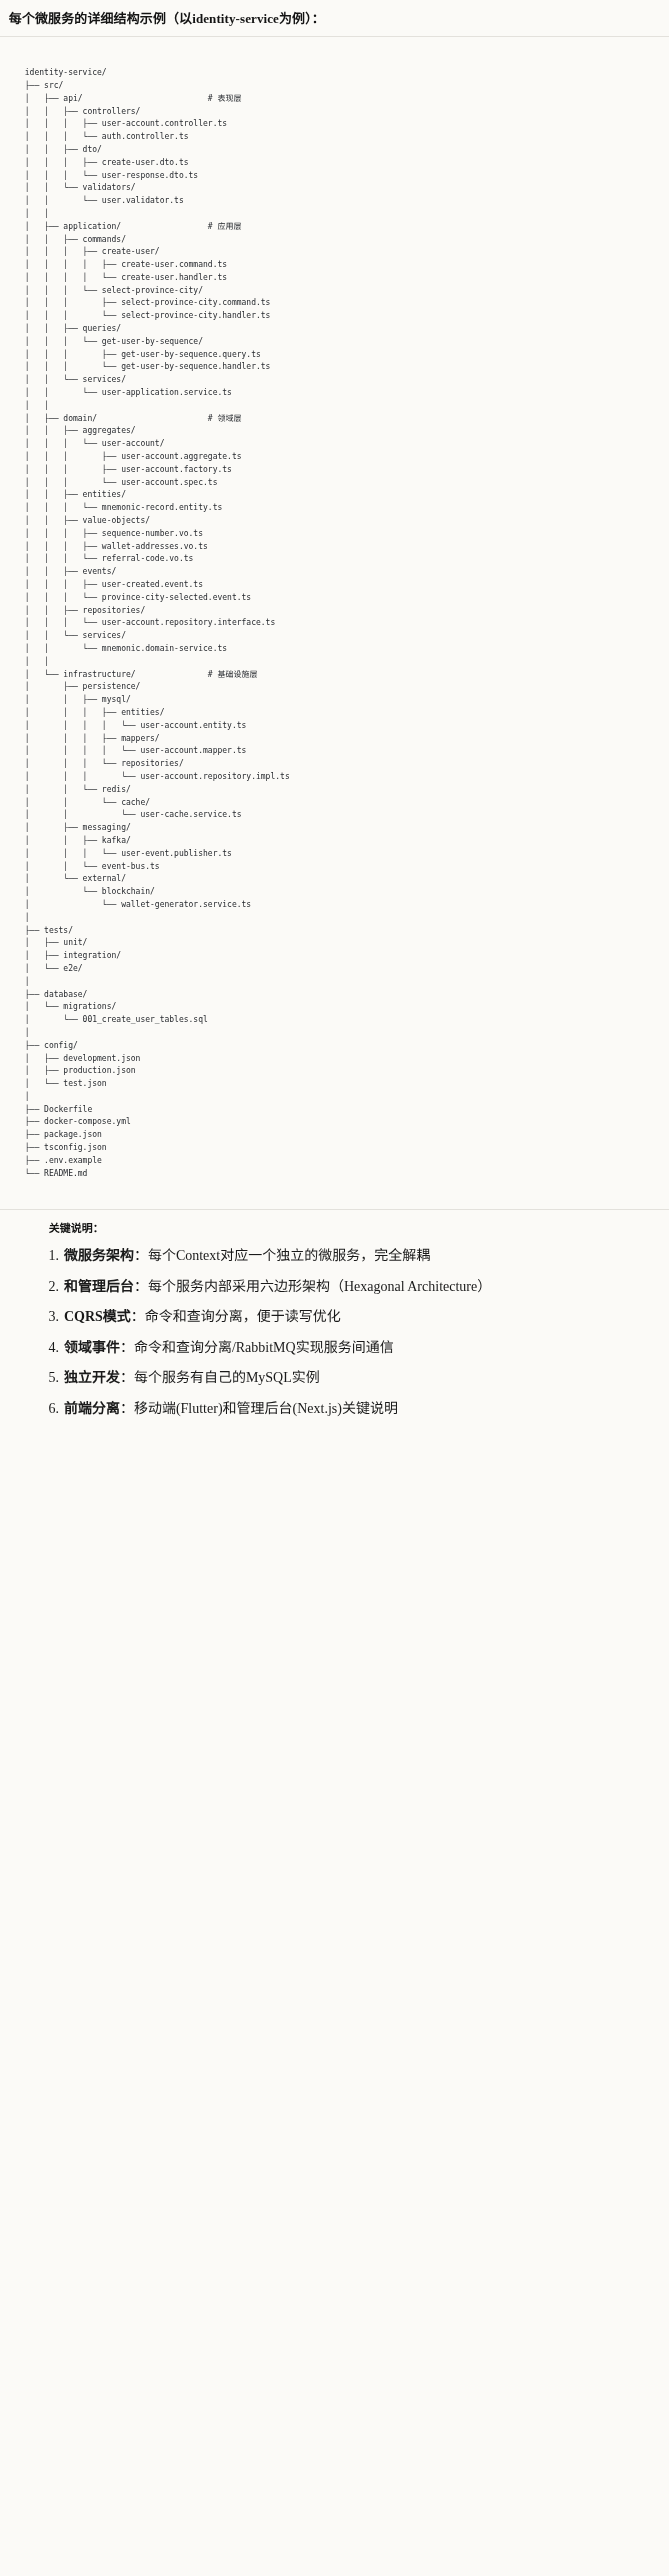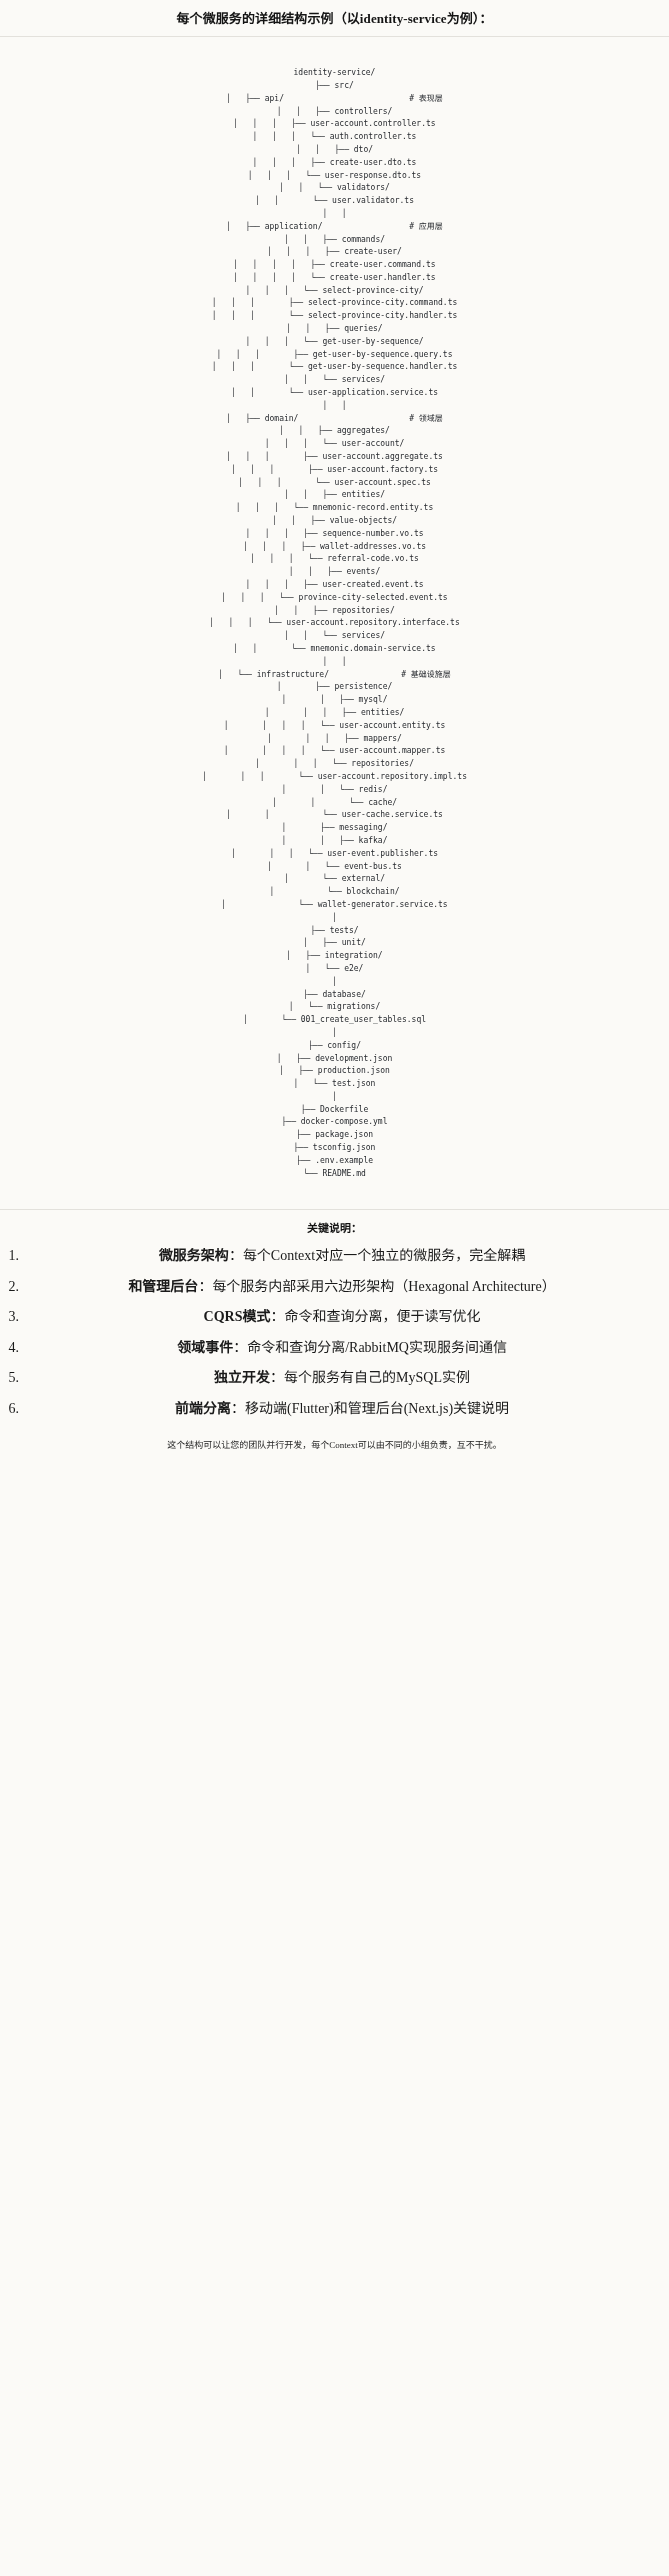"每个微服务的详细结构示例（以identity-service为例）：" .page { text-align: center -> none }
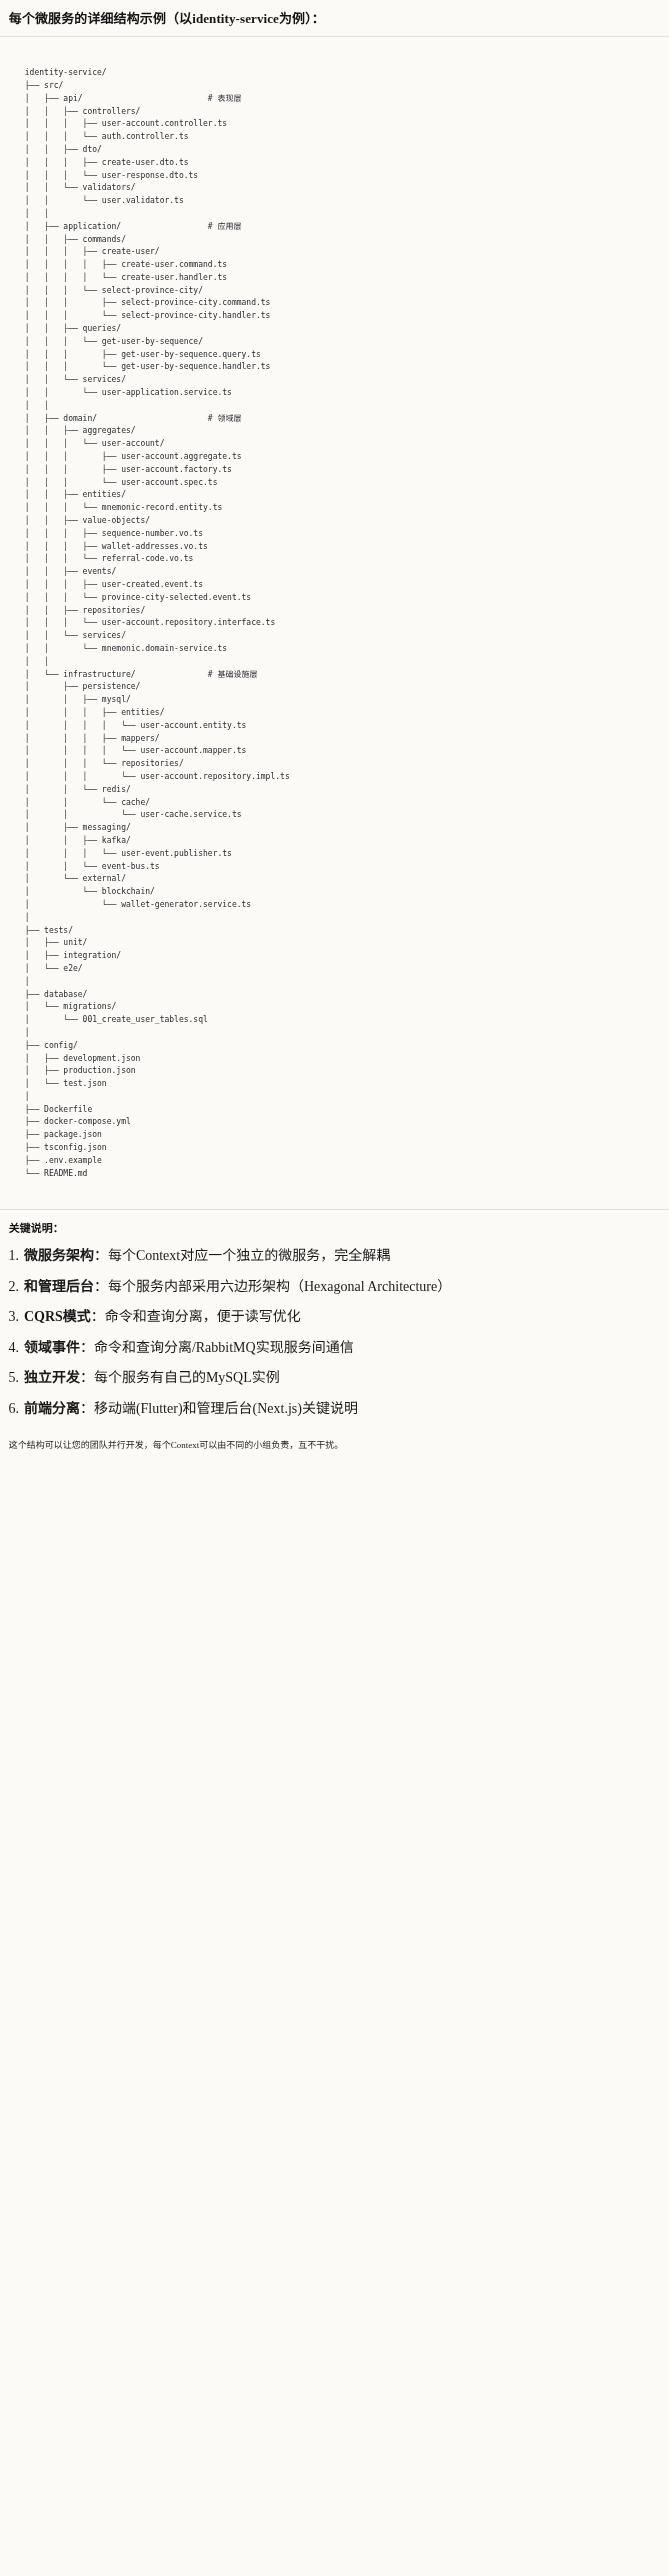"关键说明：" .notes-block { margin-left: none -> 40px }
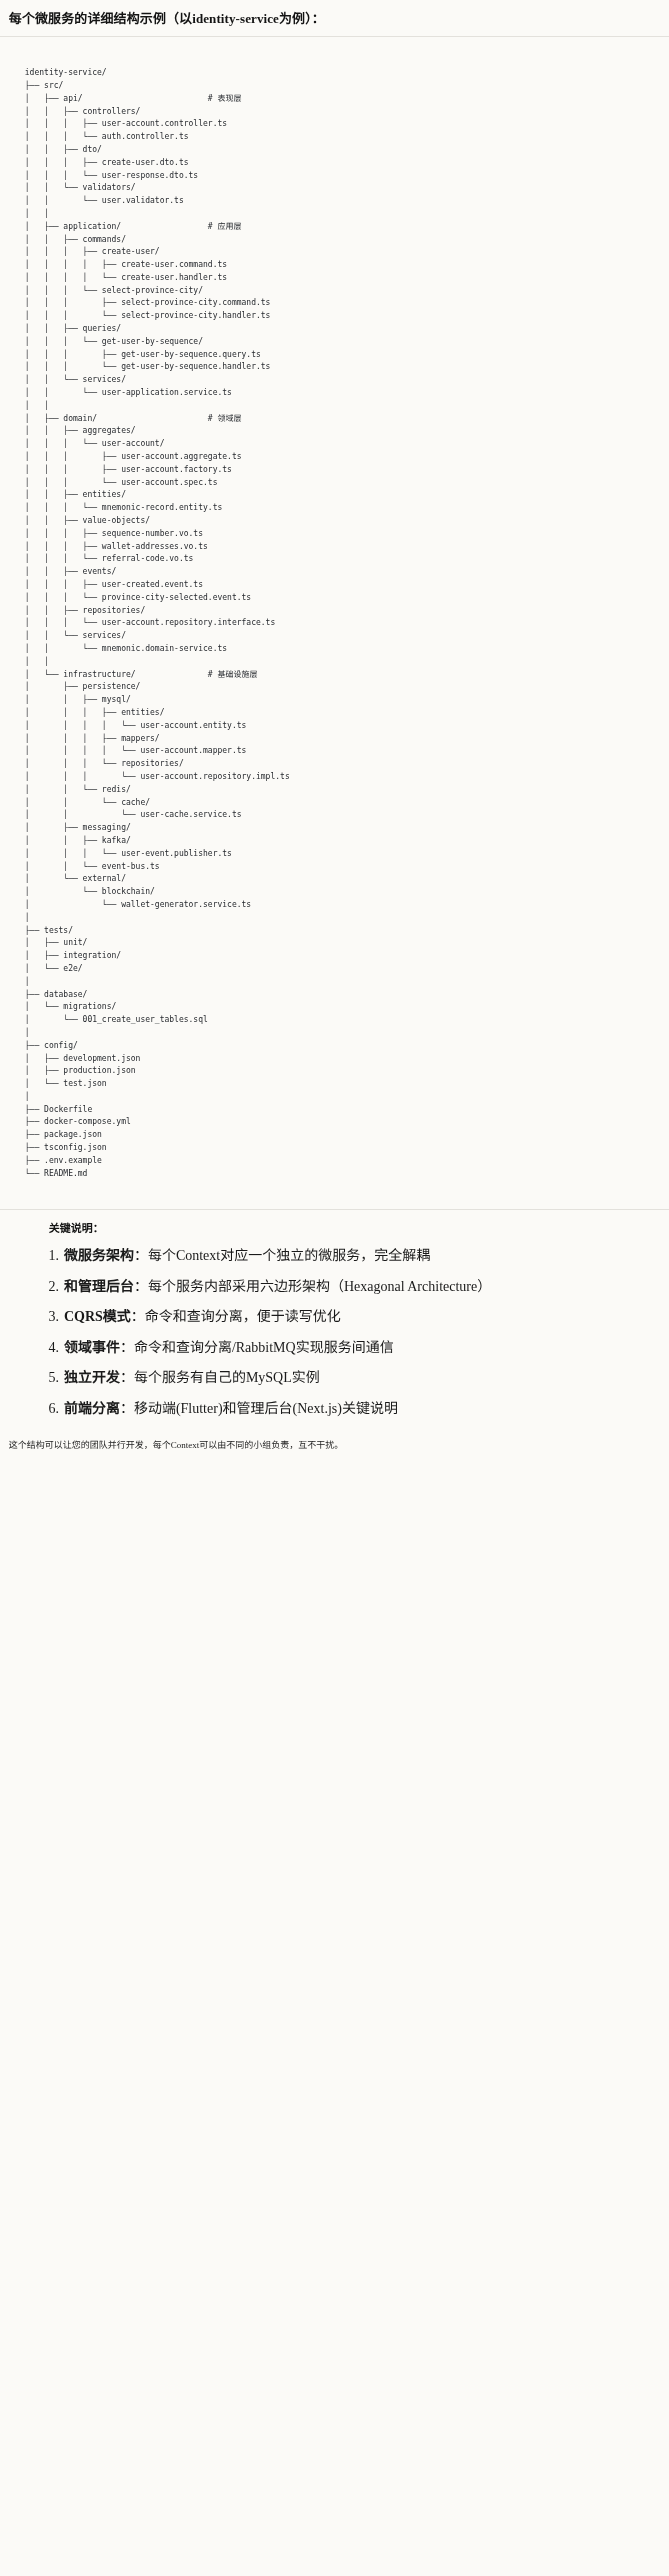"这个结构可以让您的团队并行开发，每个Context可以由不同的小组负责，互不干扰" div.closing-block { html: <div> <p>这个结构可以让您的团队并行开发，每个Context可以由不同的小组负责，互不干扰。</p> </div> -> none }
